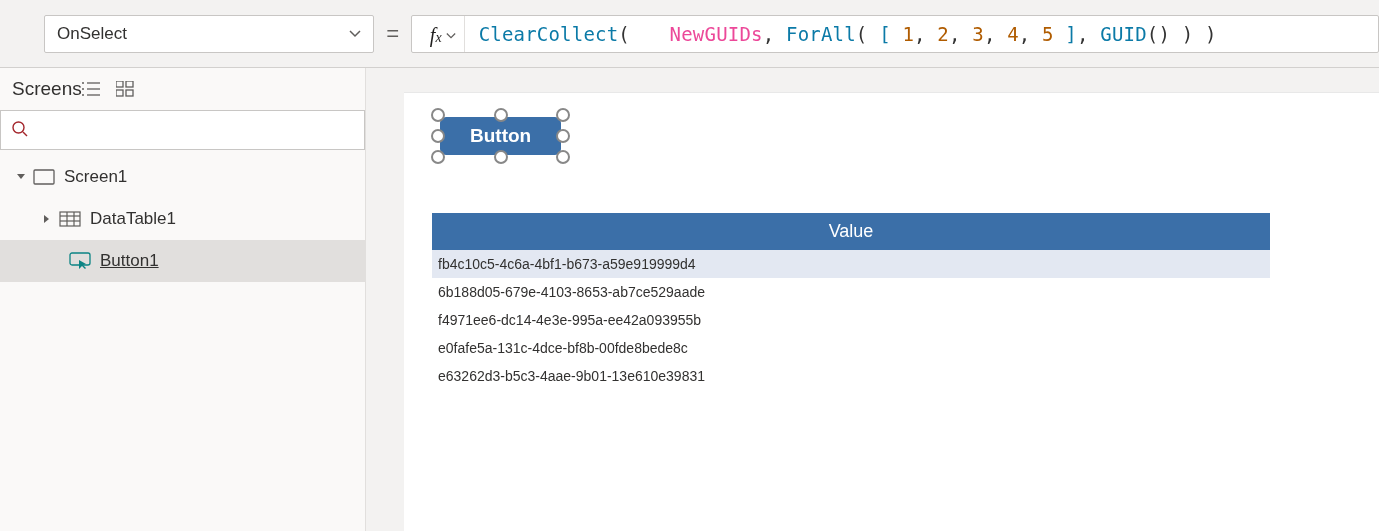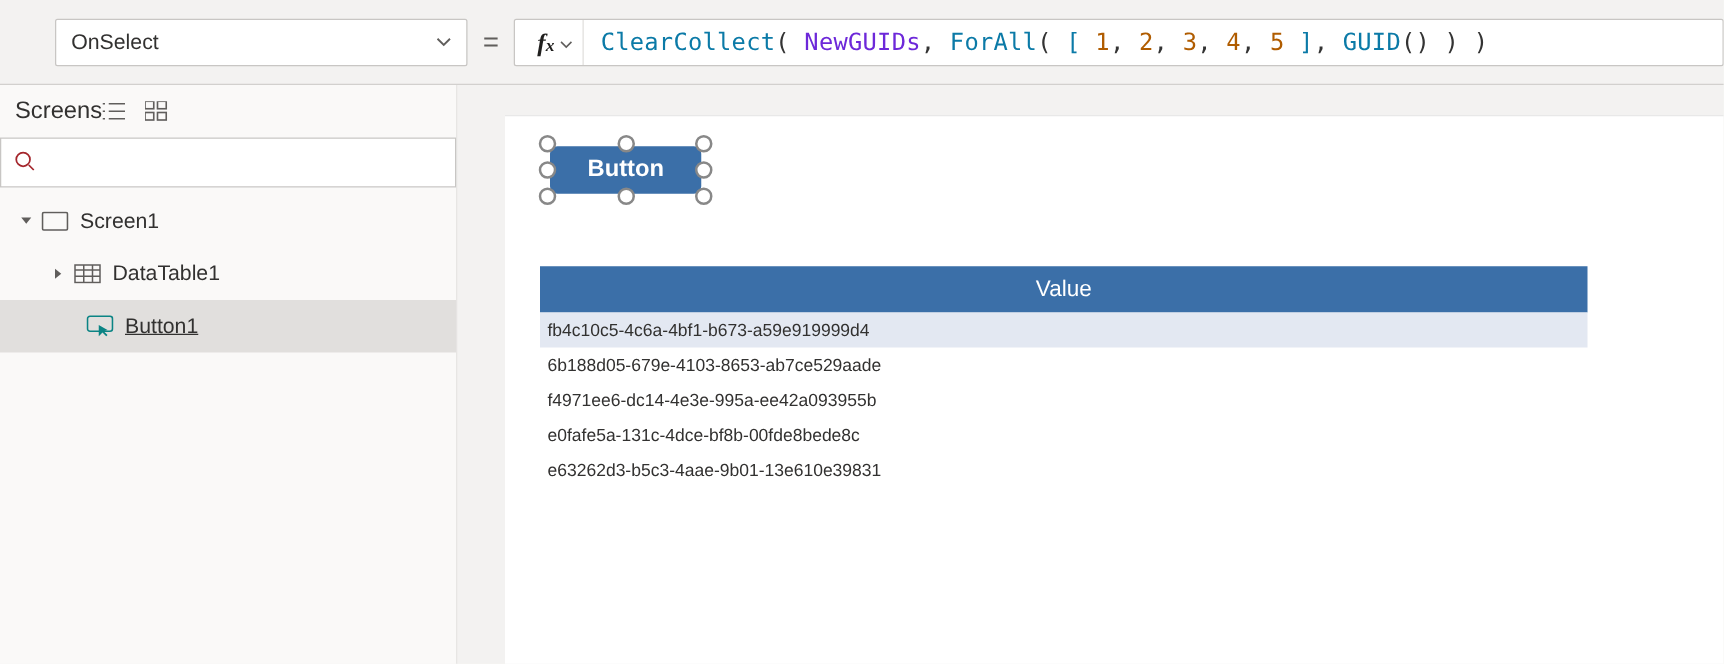"fx" .fx-label { font-weight: bold -> none }
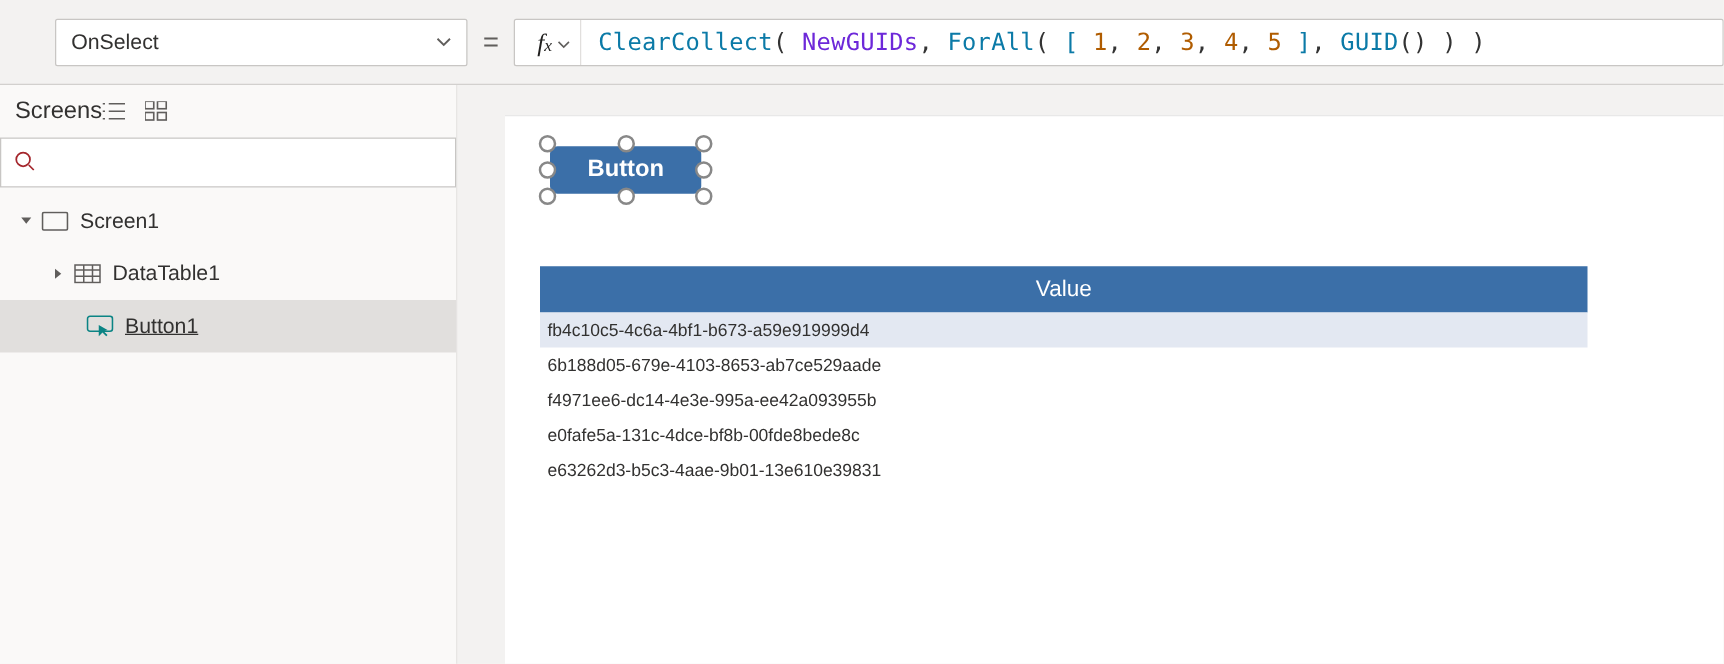"NewGUIDs" .tok-ident { color: #6d28d9 -> #ec4899; margin-left: none -> 28px }
